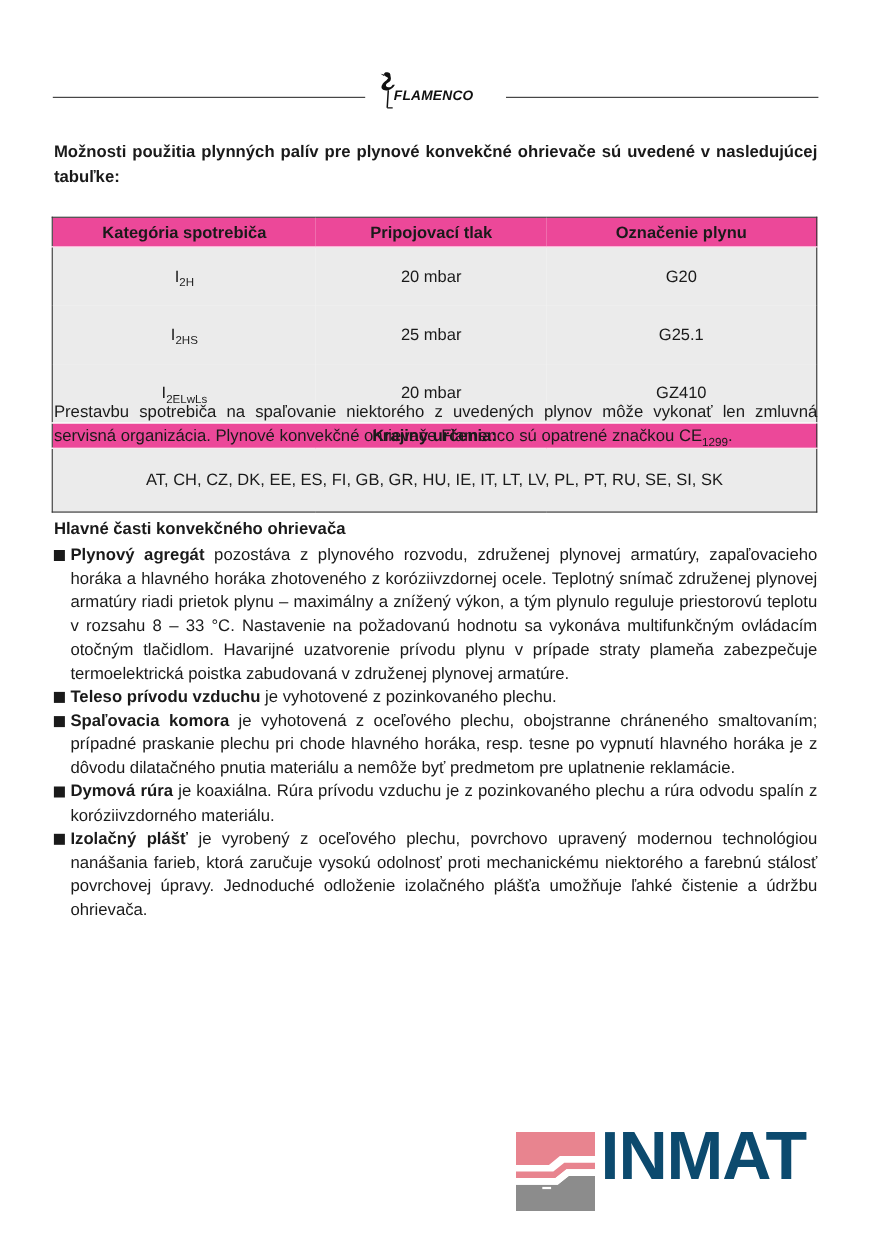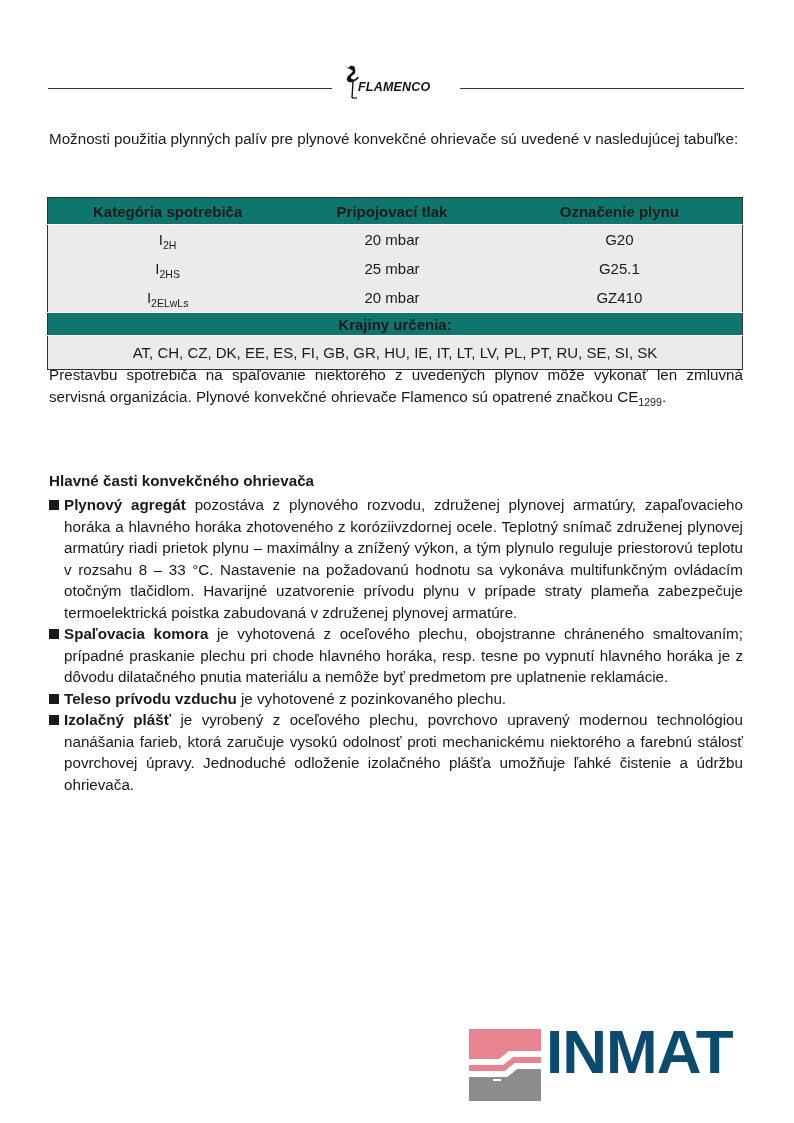"Možnosti použitia plynných palív pre" p.para { font-weight: none -> bold }
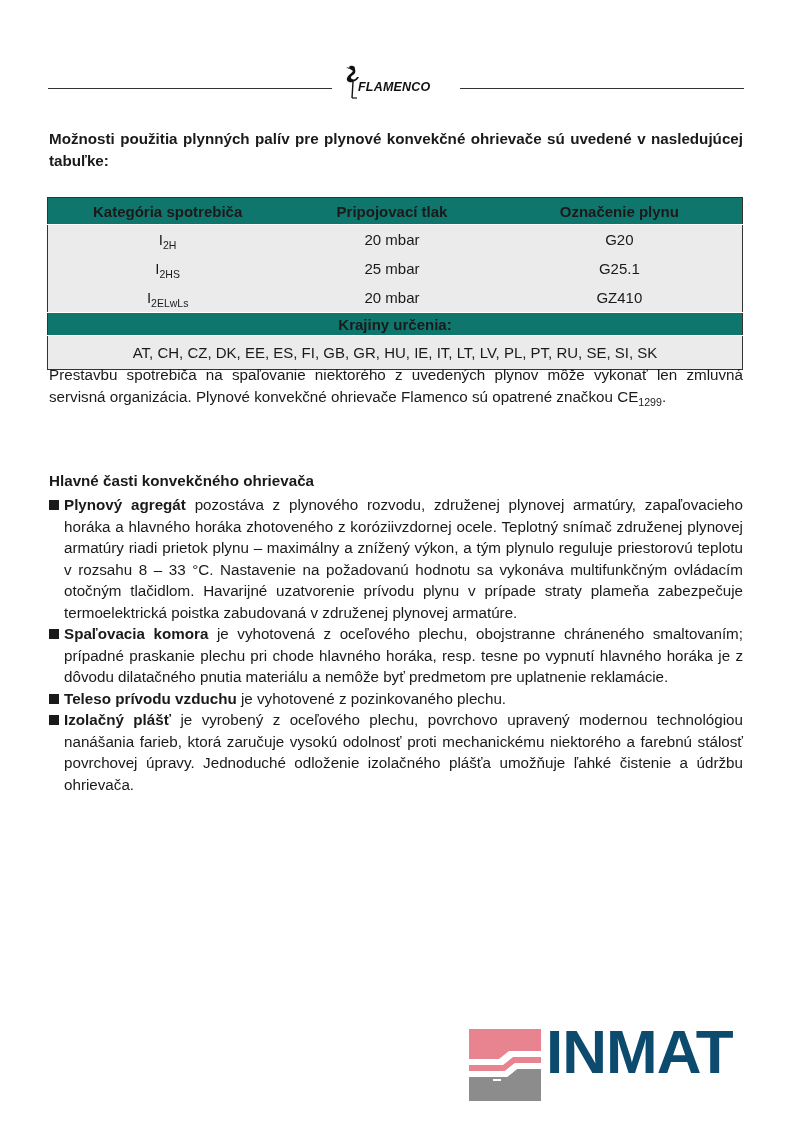"Kategória spotrebiča" table.gas th { background: #0f766e -> #ec4899 }
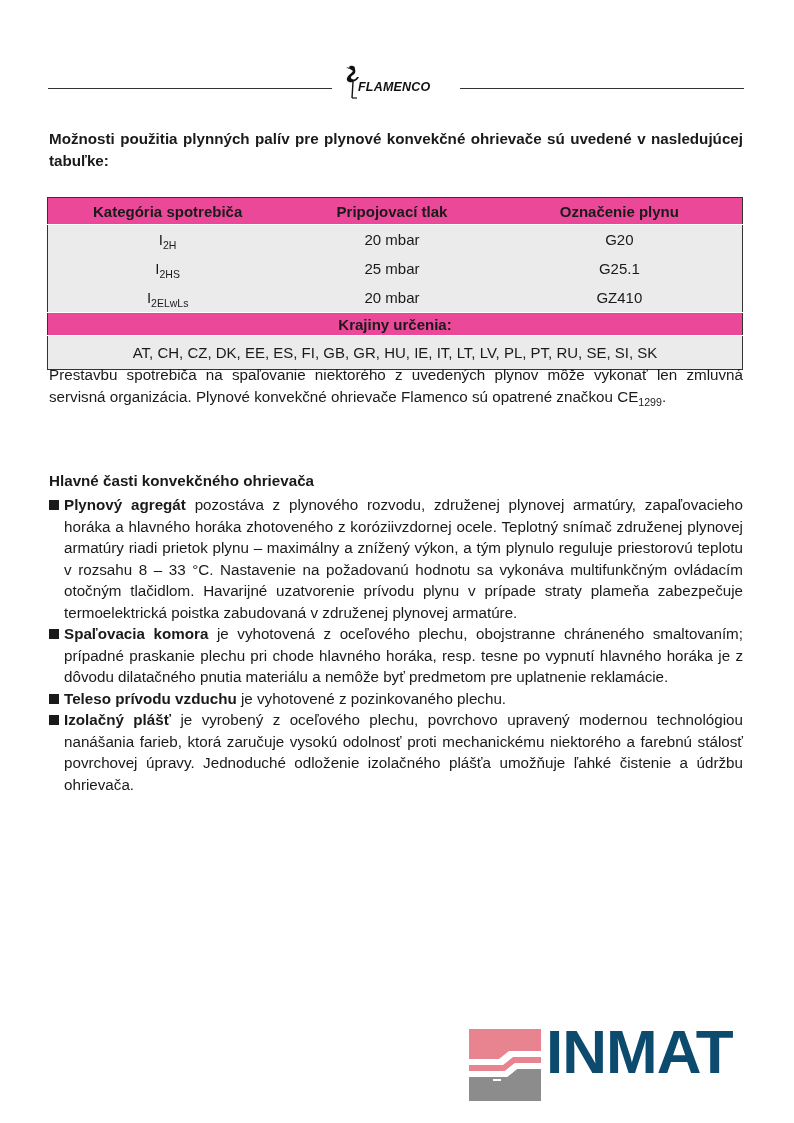"I2H" table.gas td { padding: 4px -> 16px }
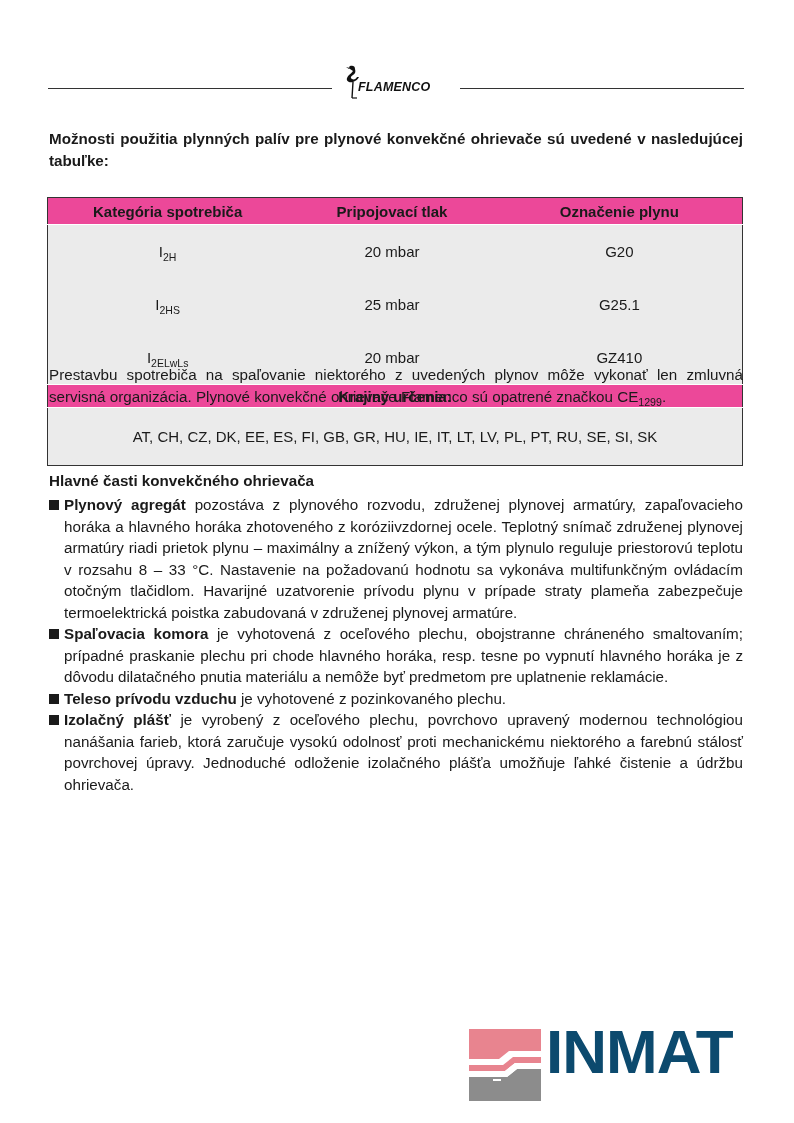"Spaľovacia komora je vyhotovená z" li { order: before "Teleso prívodu vzduchu je vyhotovené" -> after "Teleso prívodu vzduchu je vyhotovené" }
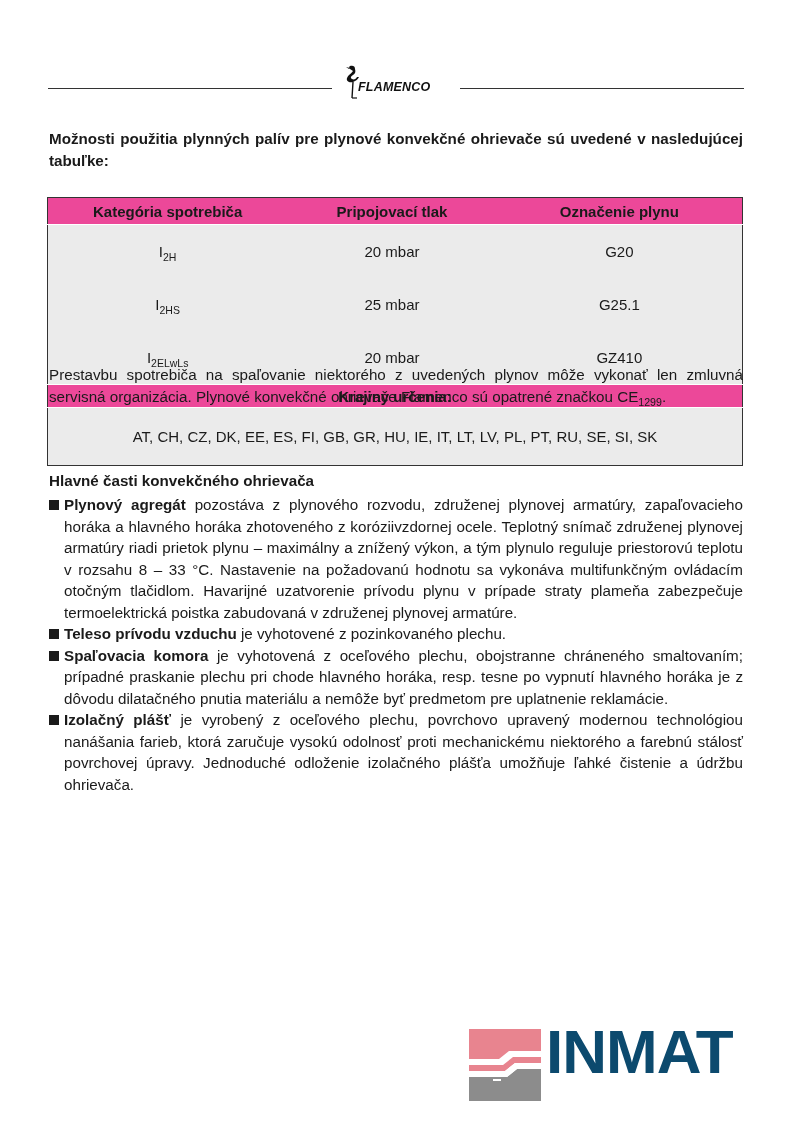"Dymová rúra je koaxiálna. Rúra" li { html: none -> <li><span></span><b>Dymová rúra</b><span> je koaxiálna. Rúra prívodu vzduchu je z pozinkovaného plechu a rúra odvodu spalín z koróziivzdorného materiálu.</span></li> }
